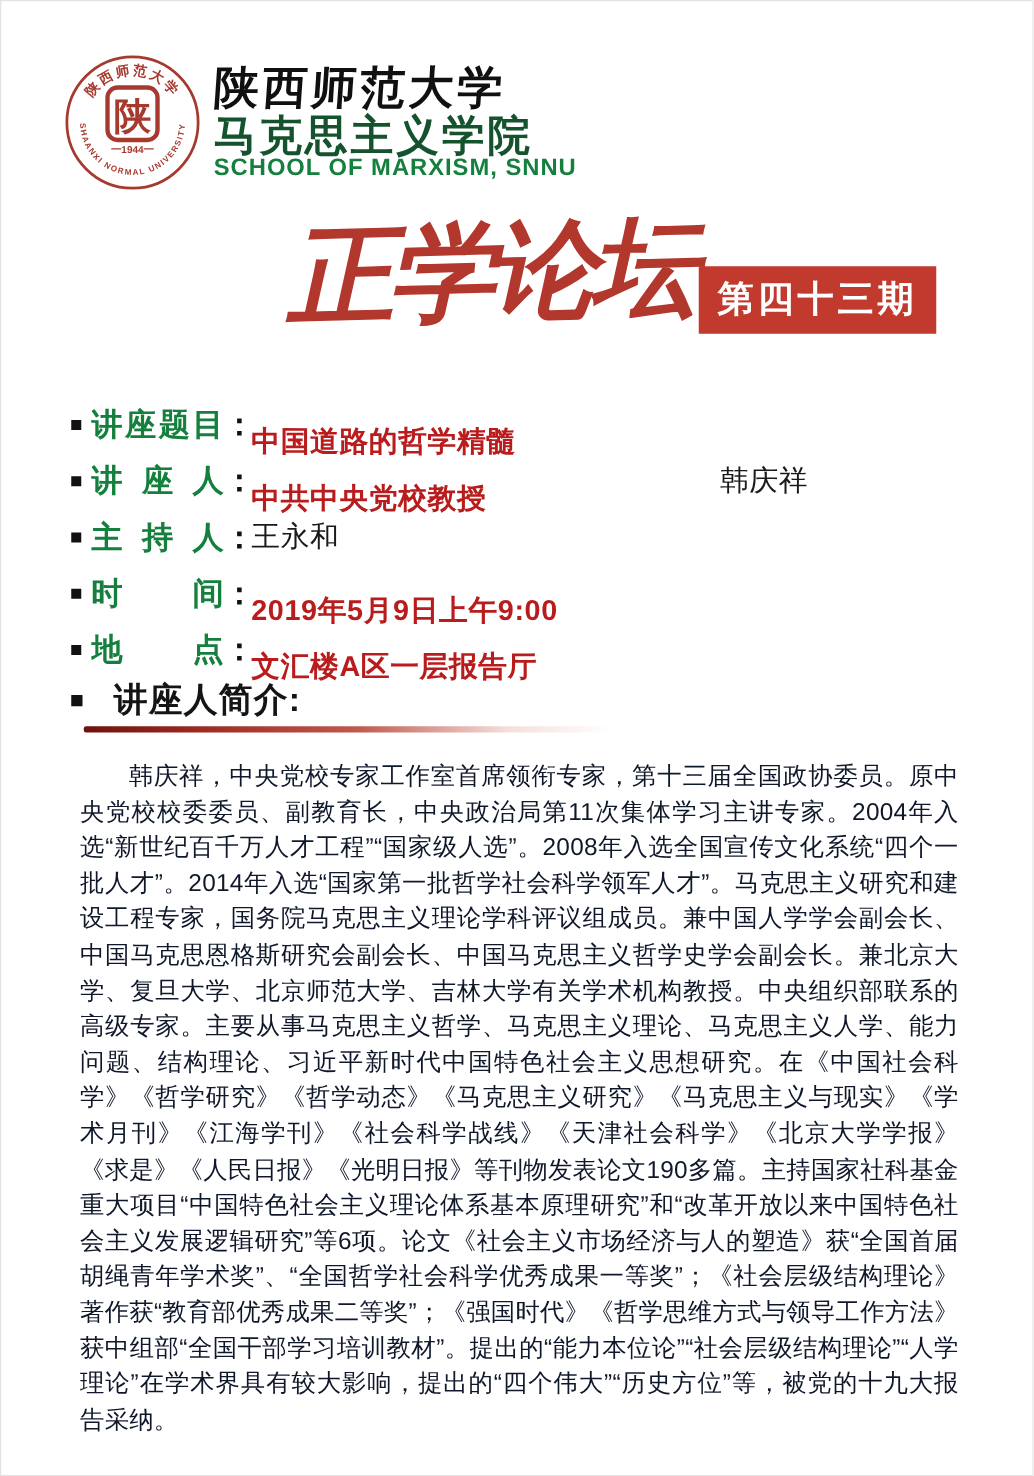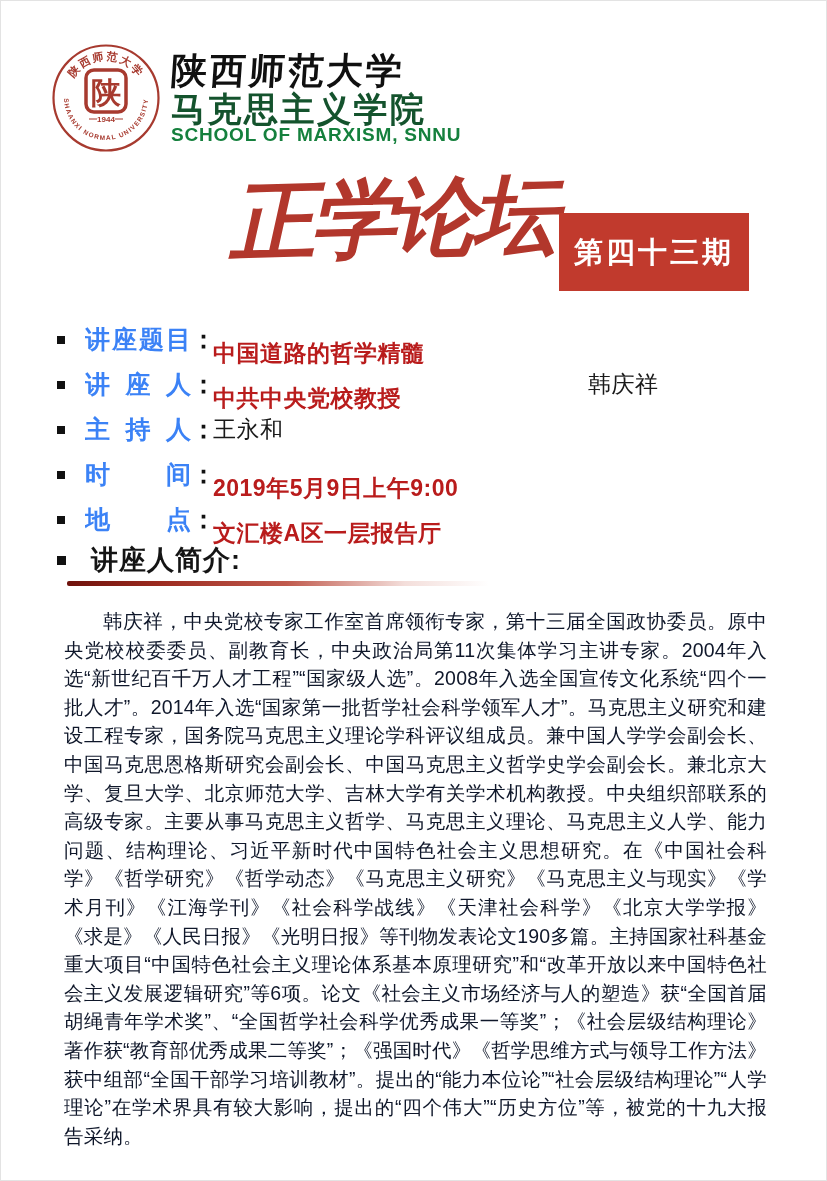"第四十三期" .issue-badge { padding: 16px 15px -> 4px 15px }
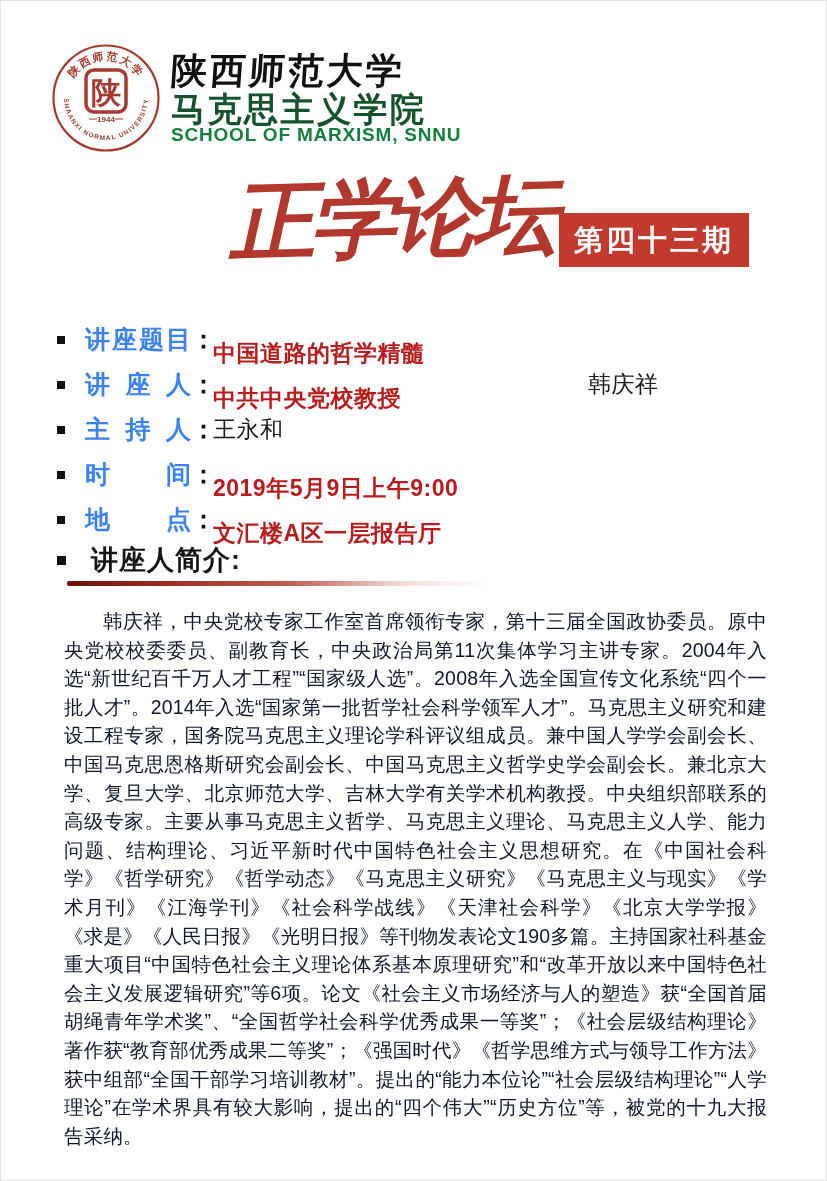"讲座题目" .info-label { color: #3b82f6 -> #15803d; margin-left: 12px -> none }
